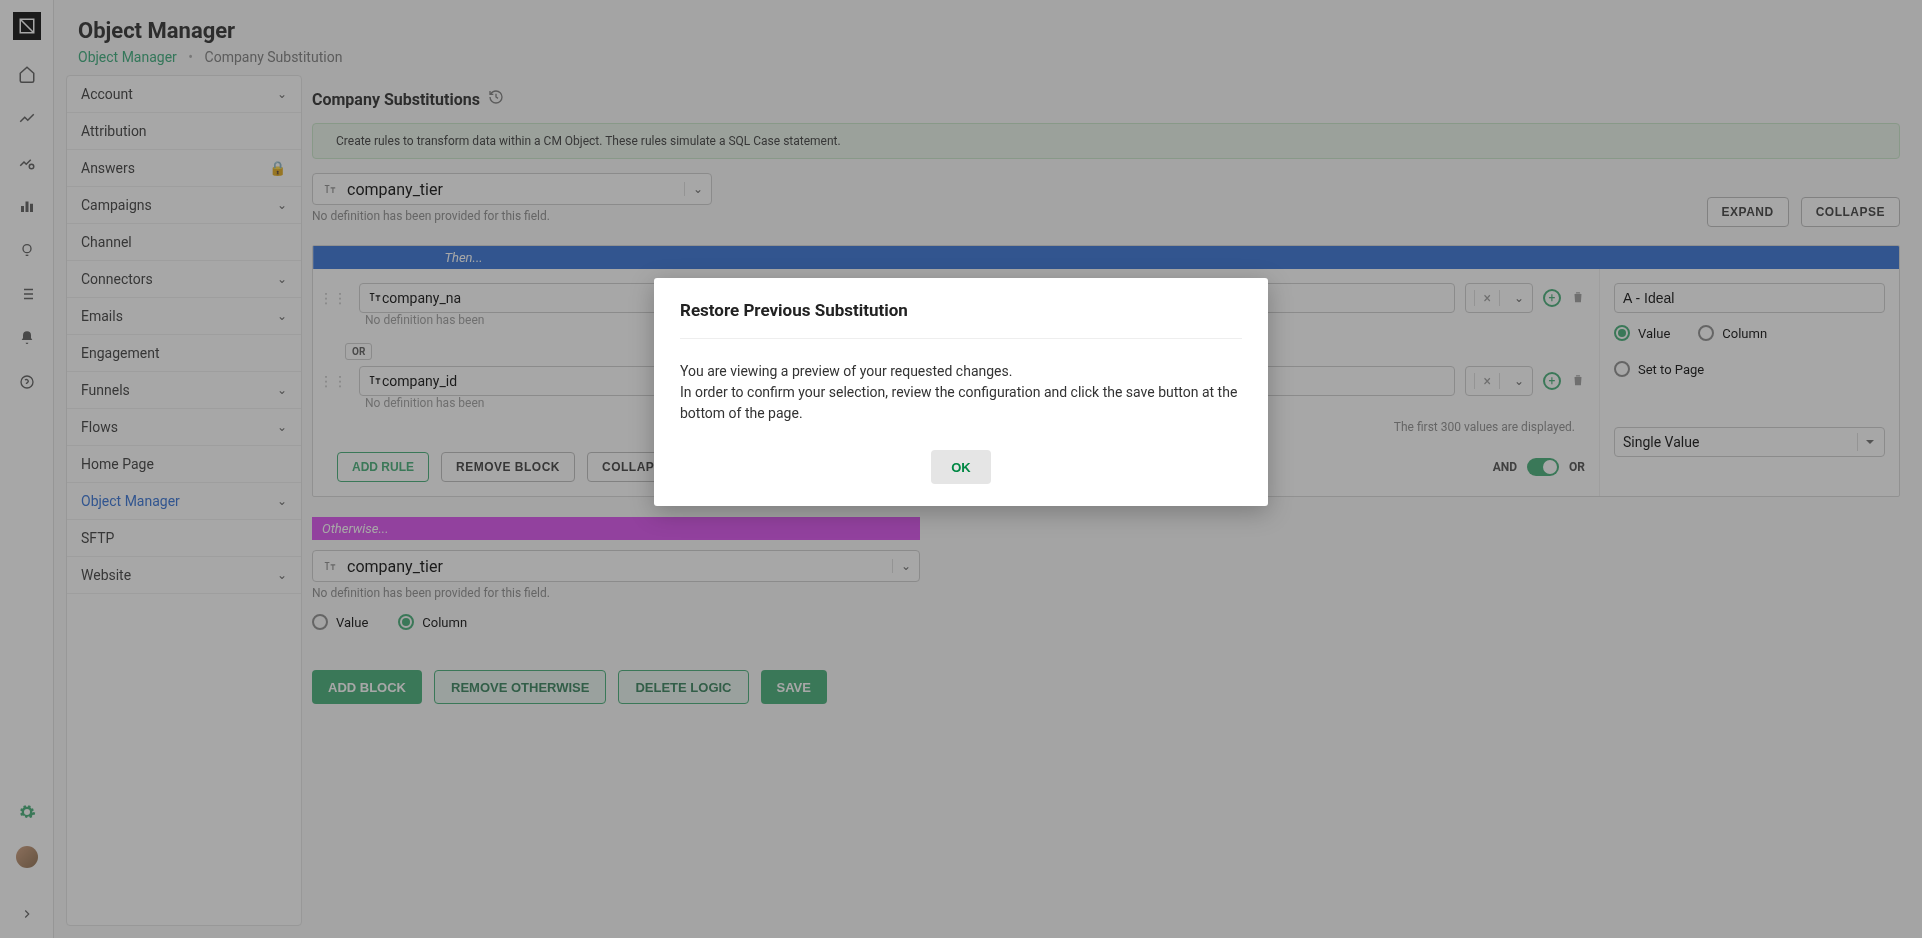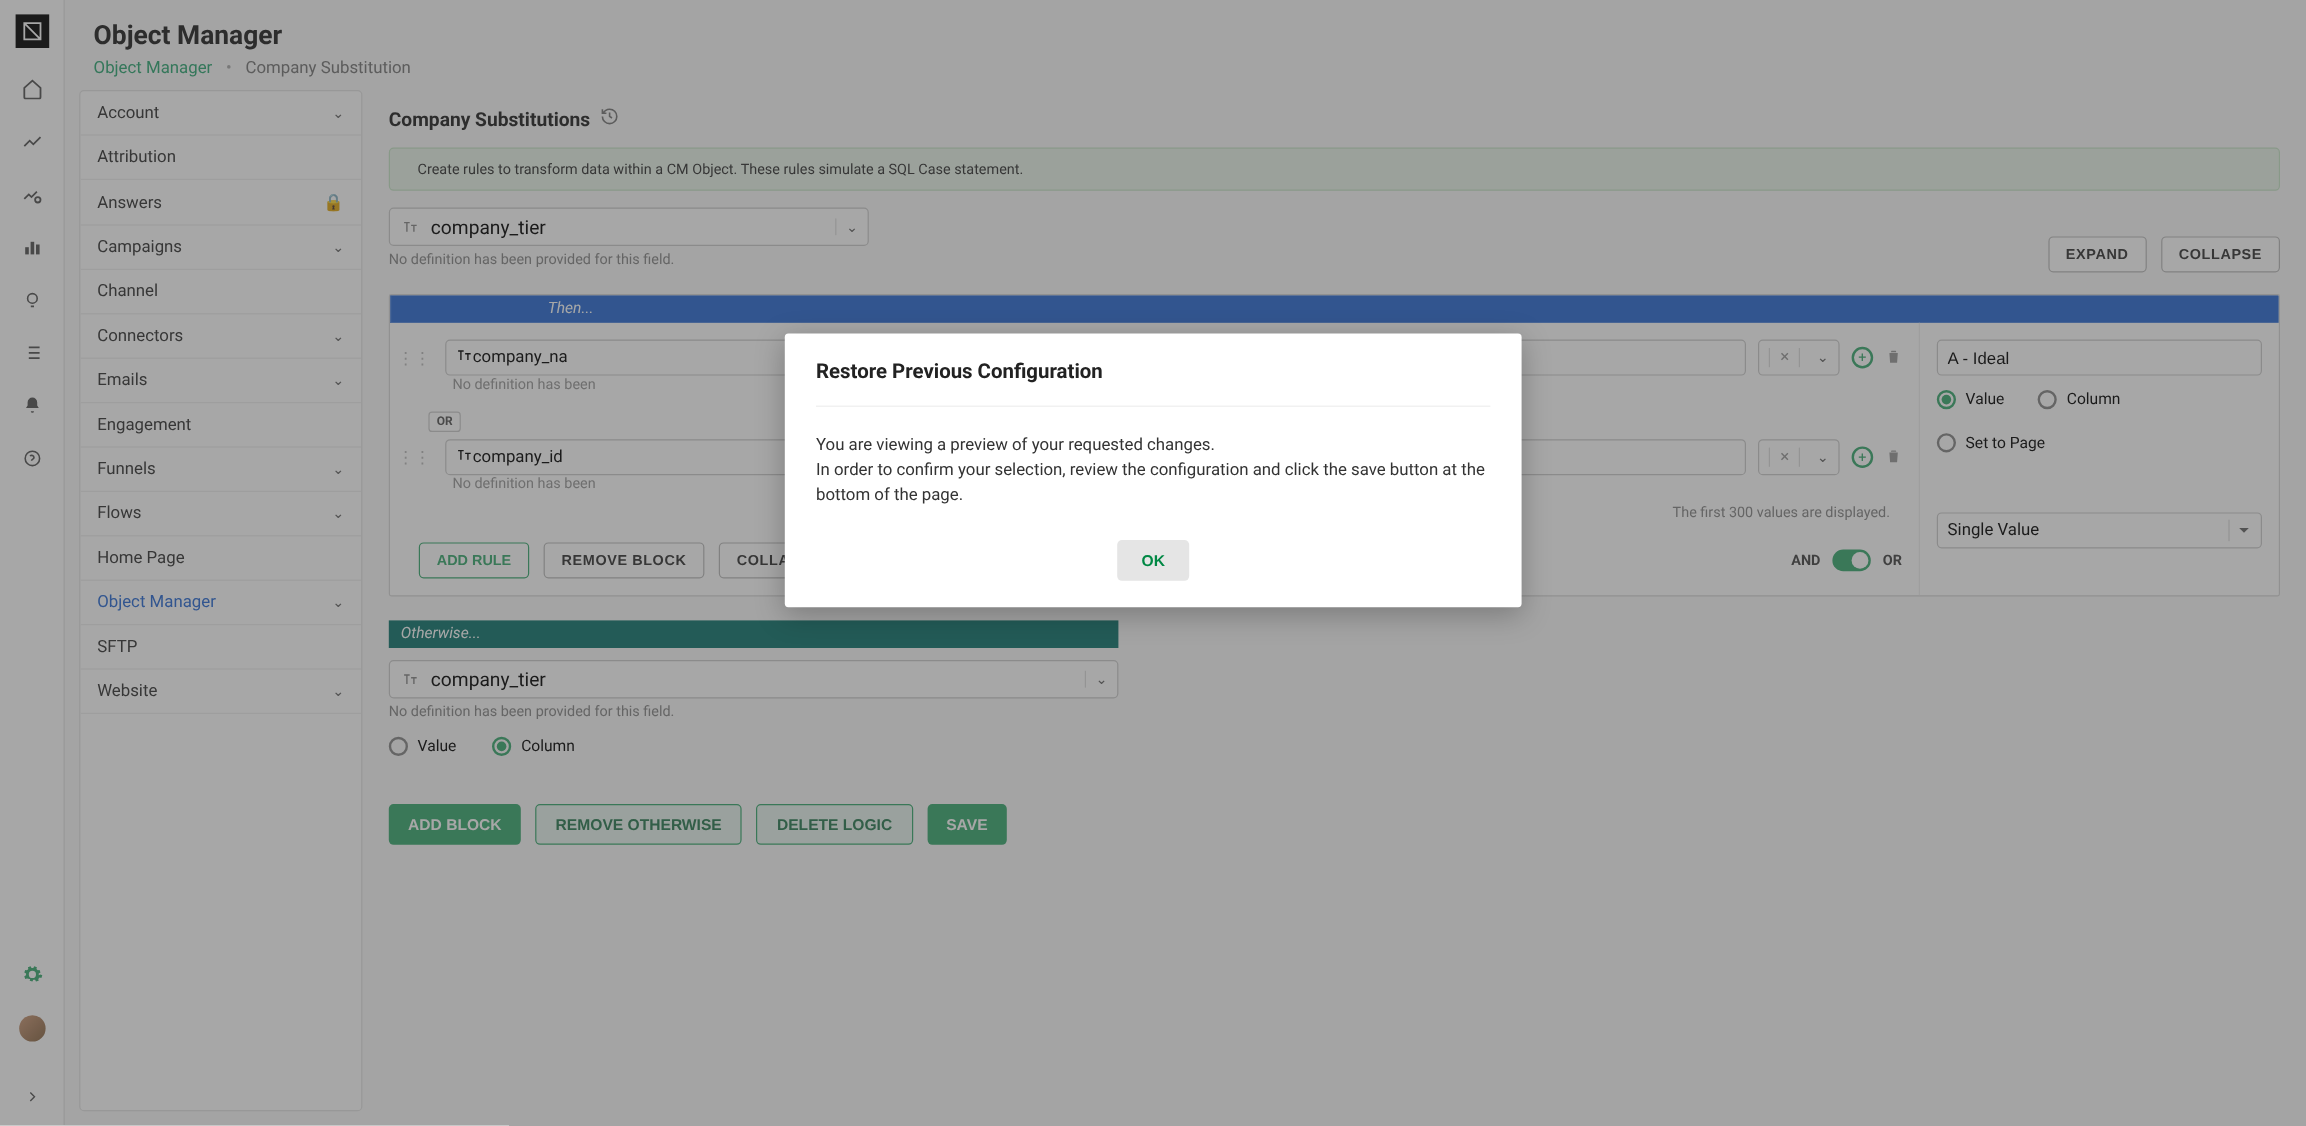"Account" .content-row { gap: 12px -> none }
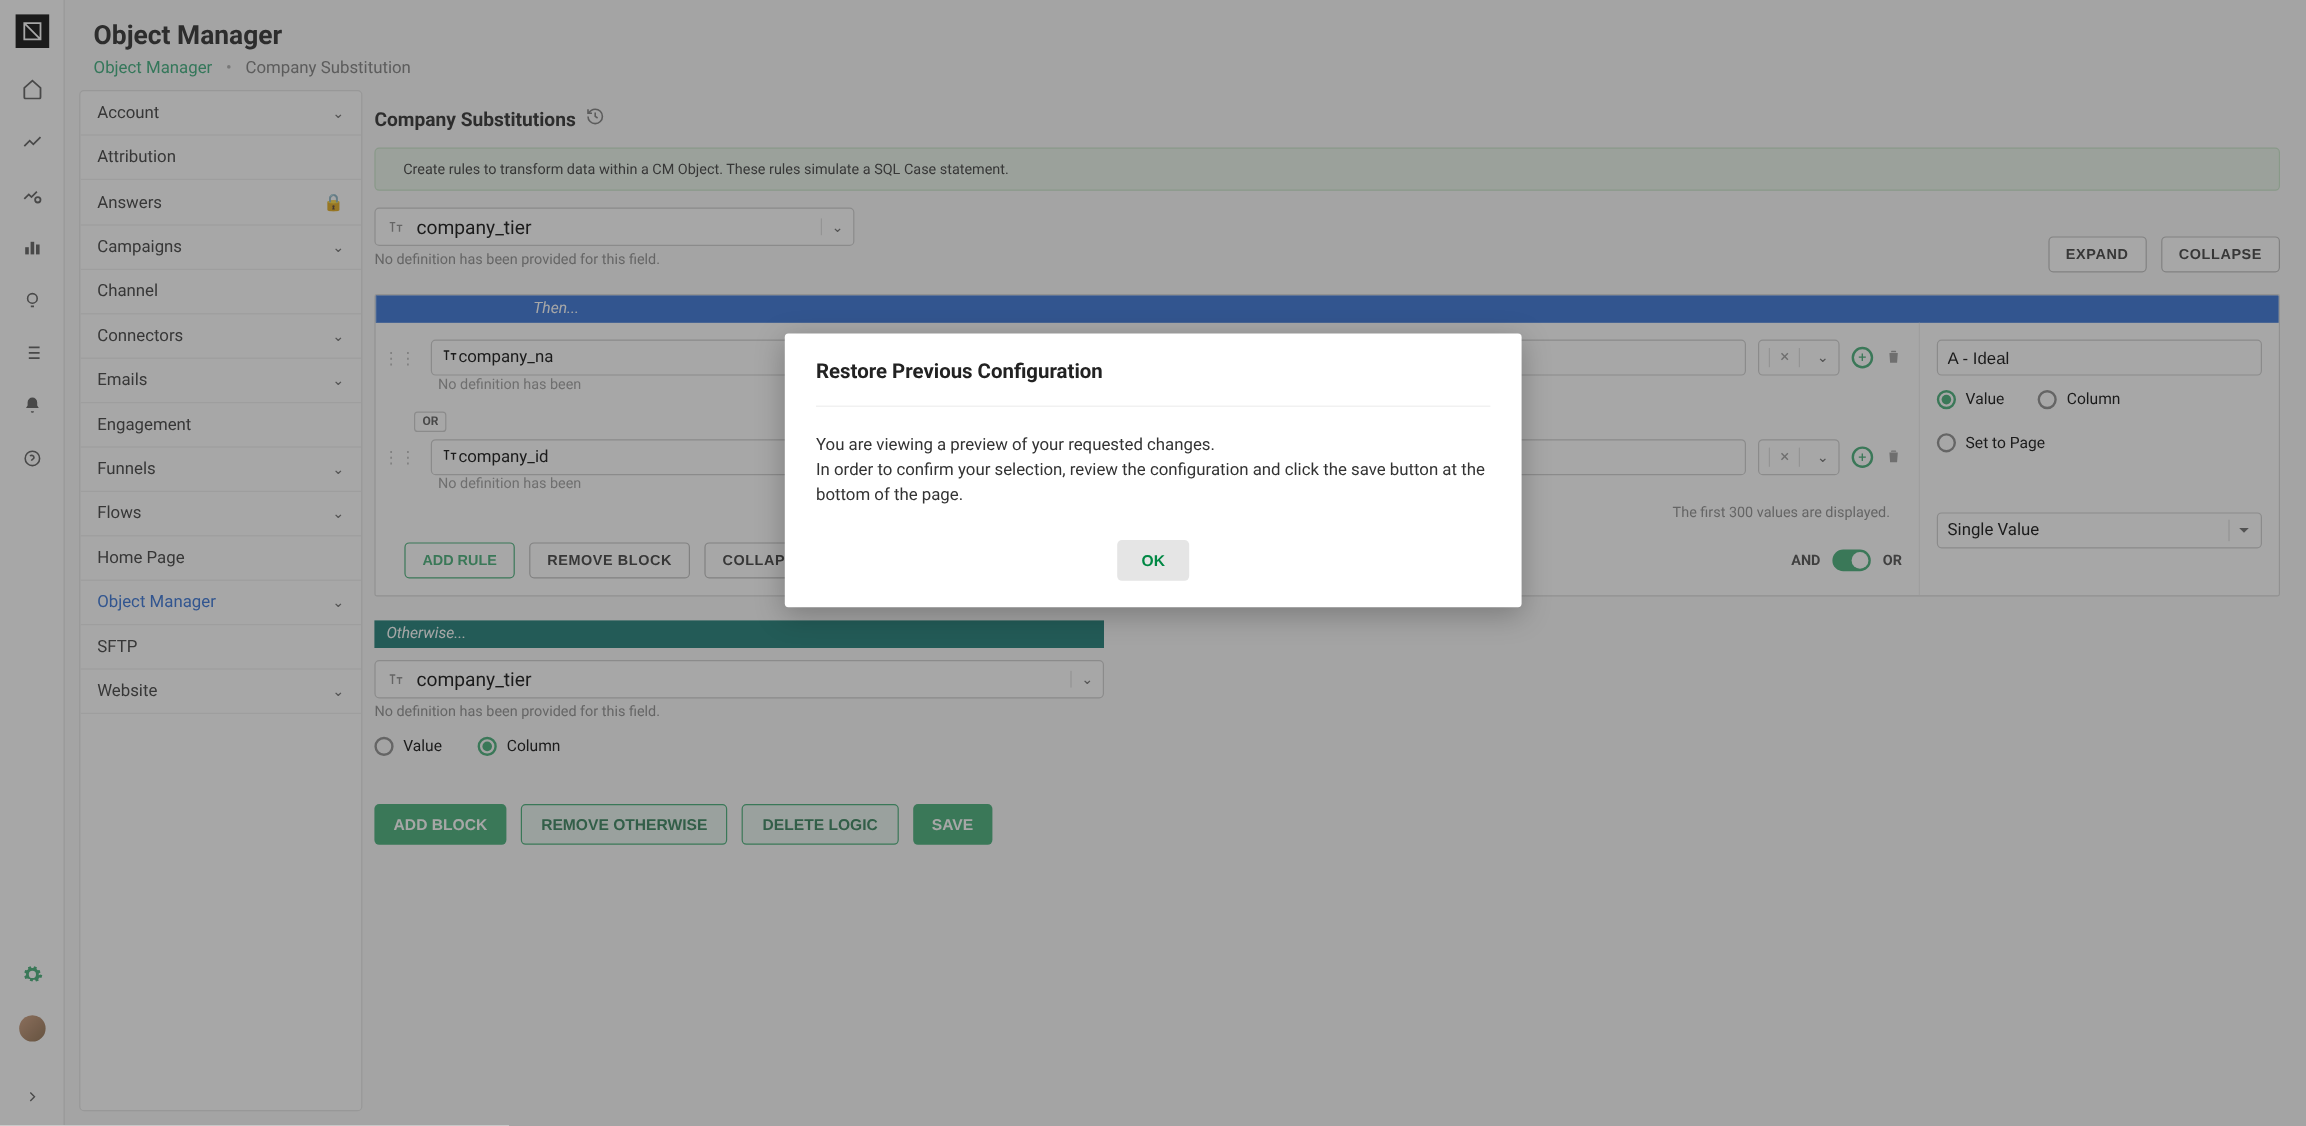"Restore Previous Configuration" h2 { text: Configuration -> Substitution }
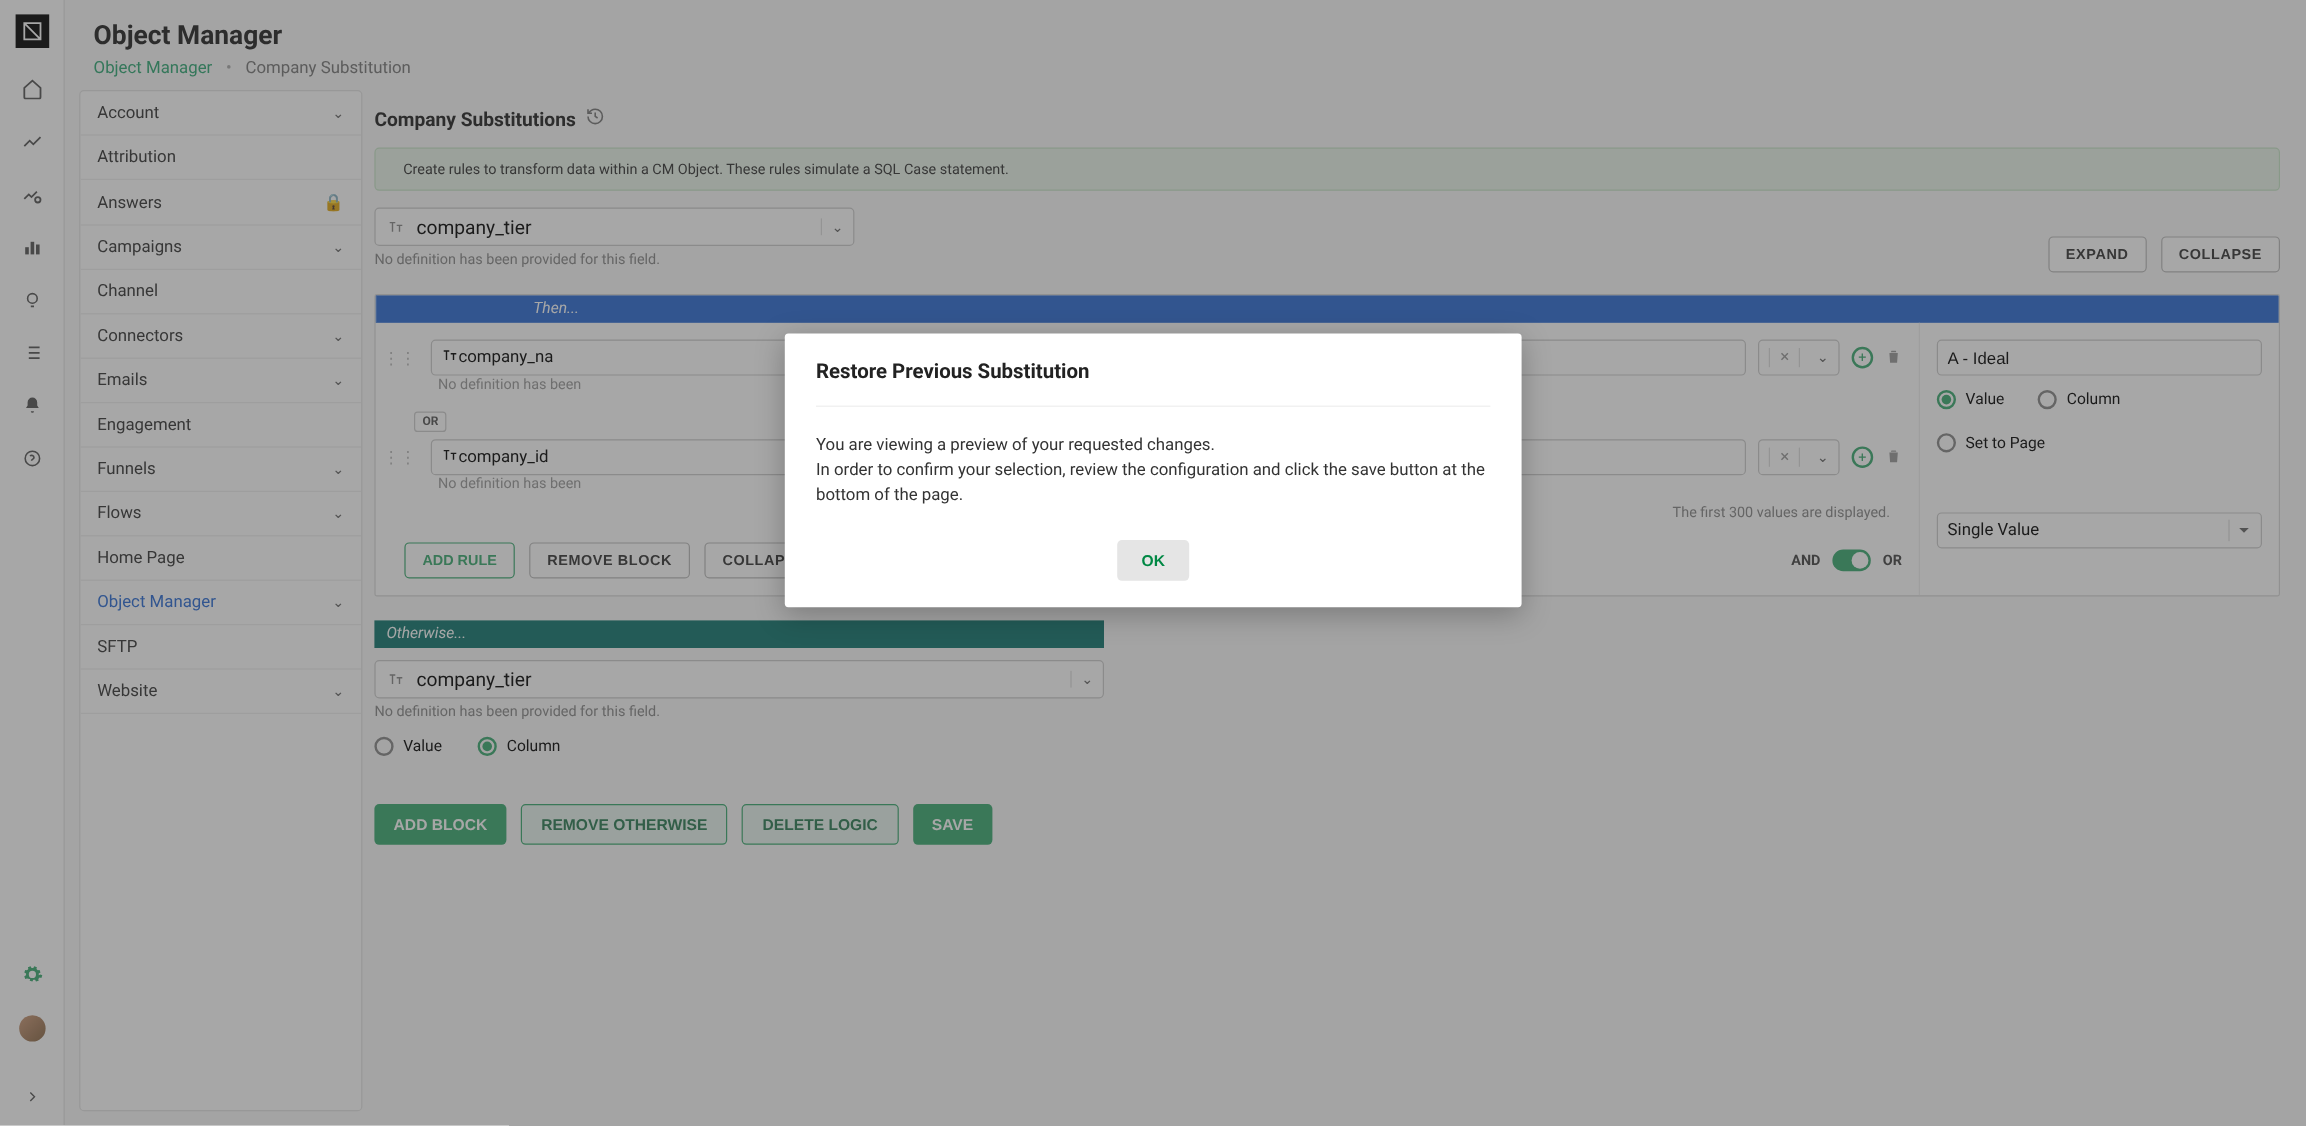"Otherwise..." .otherwise-head { background: #0f766e -> #d946ef }
